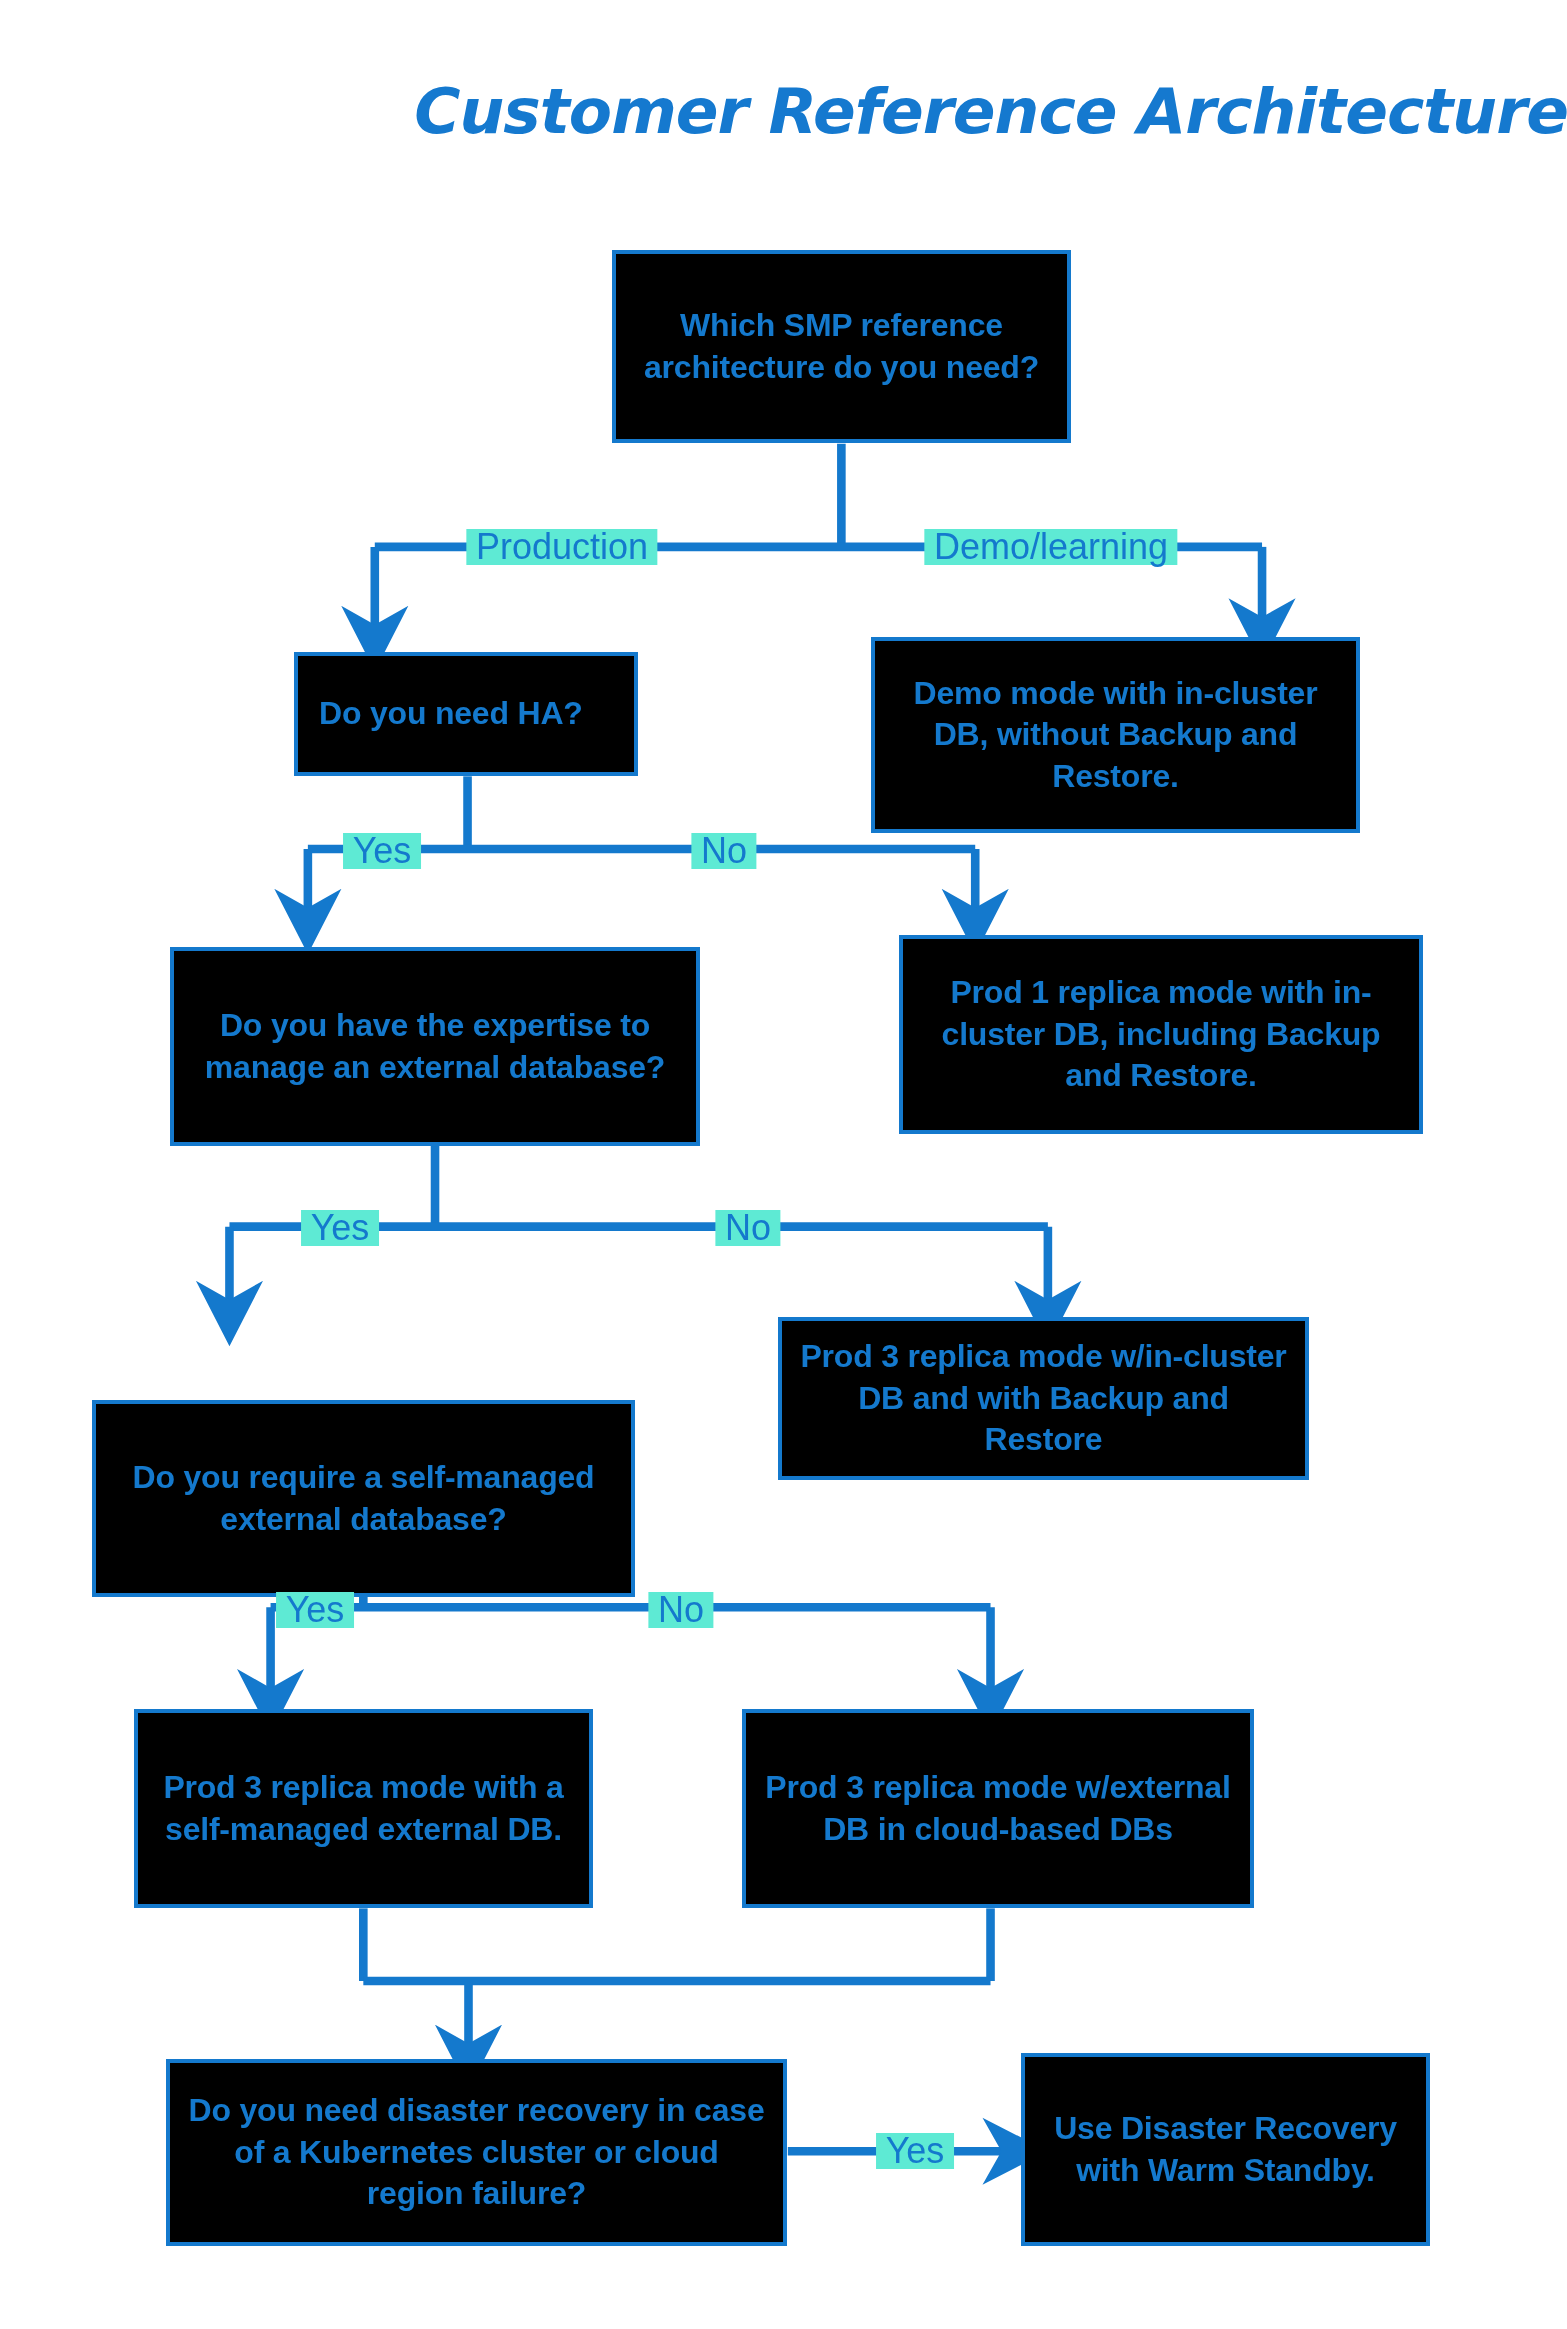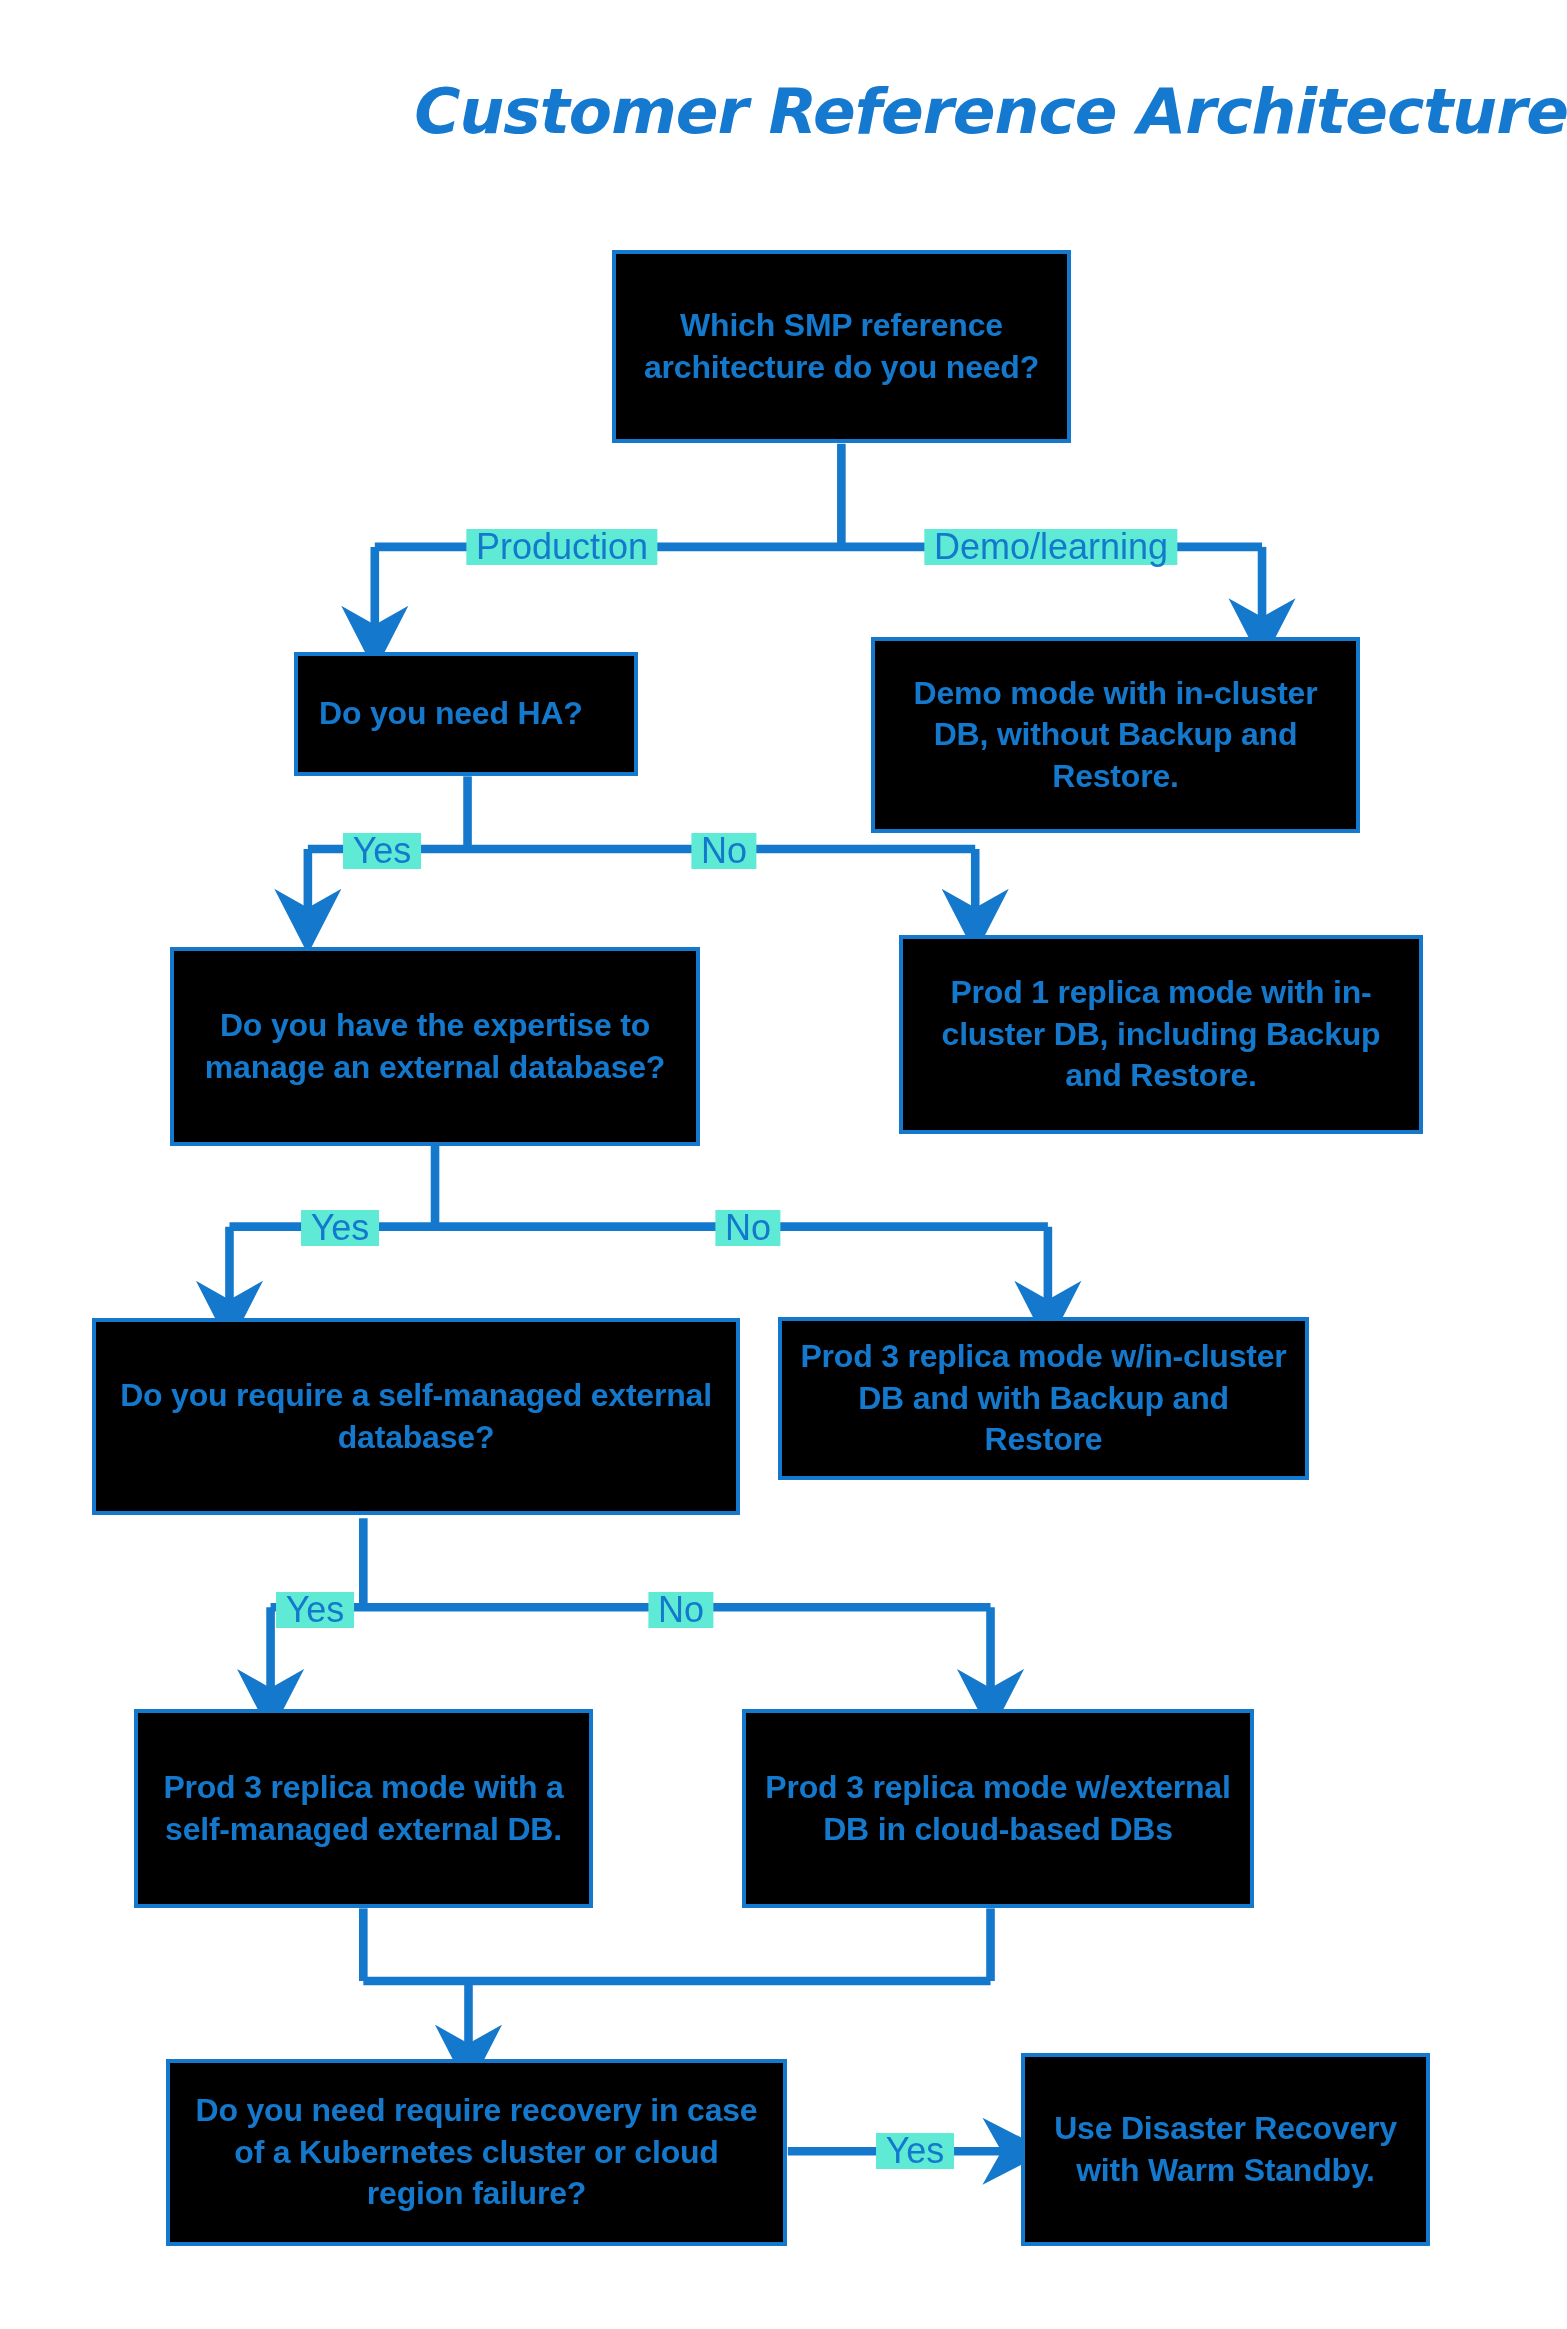"Do you require a self-managed" div.node { top: 1318px -> 1400px; width: 648px -> 543px }
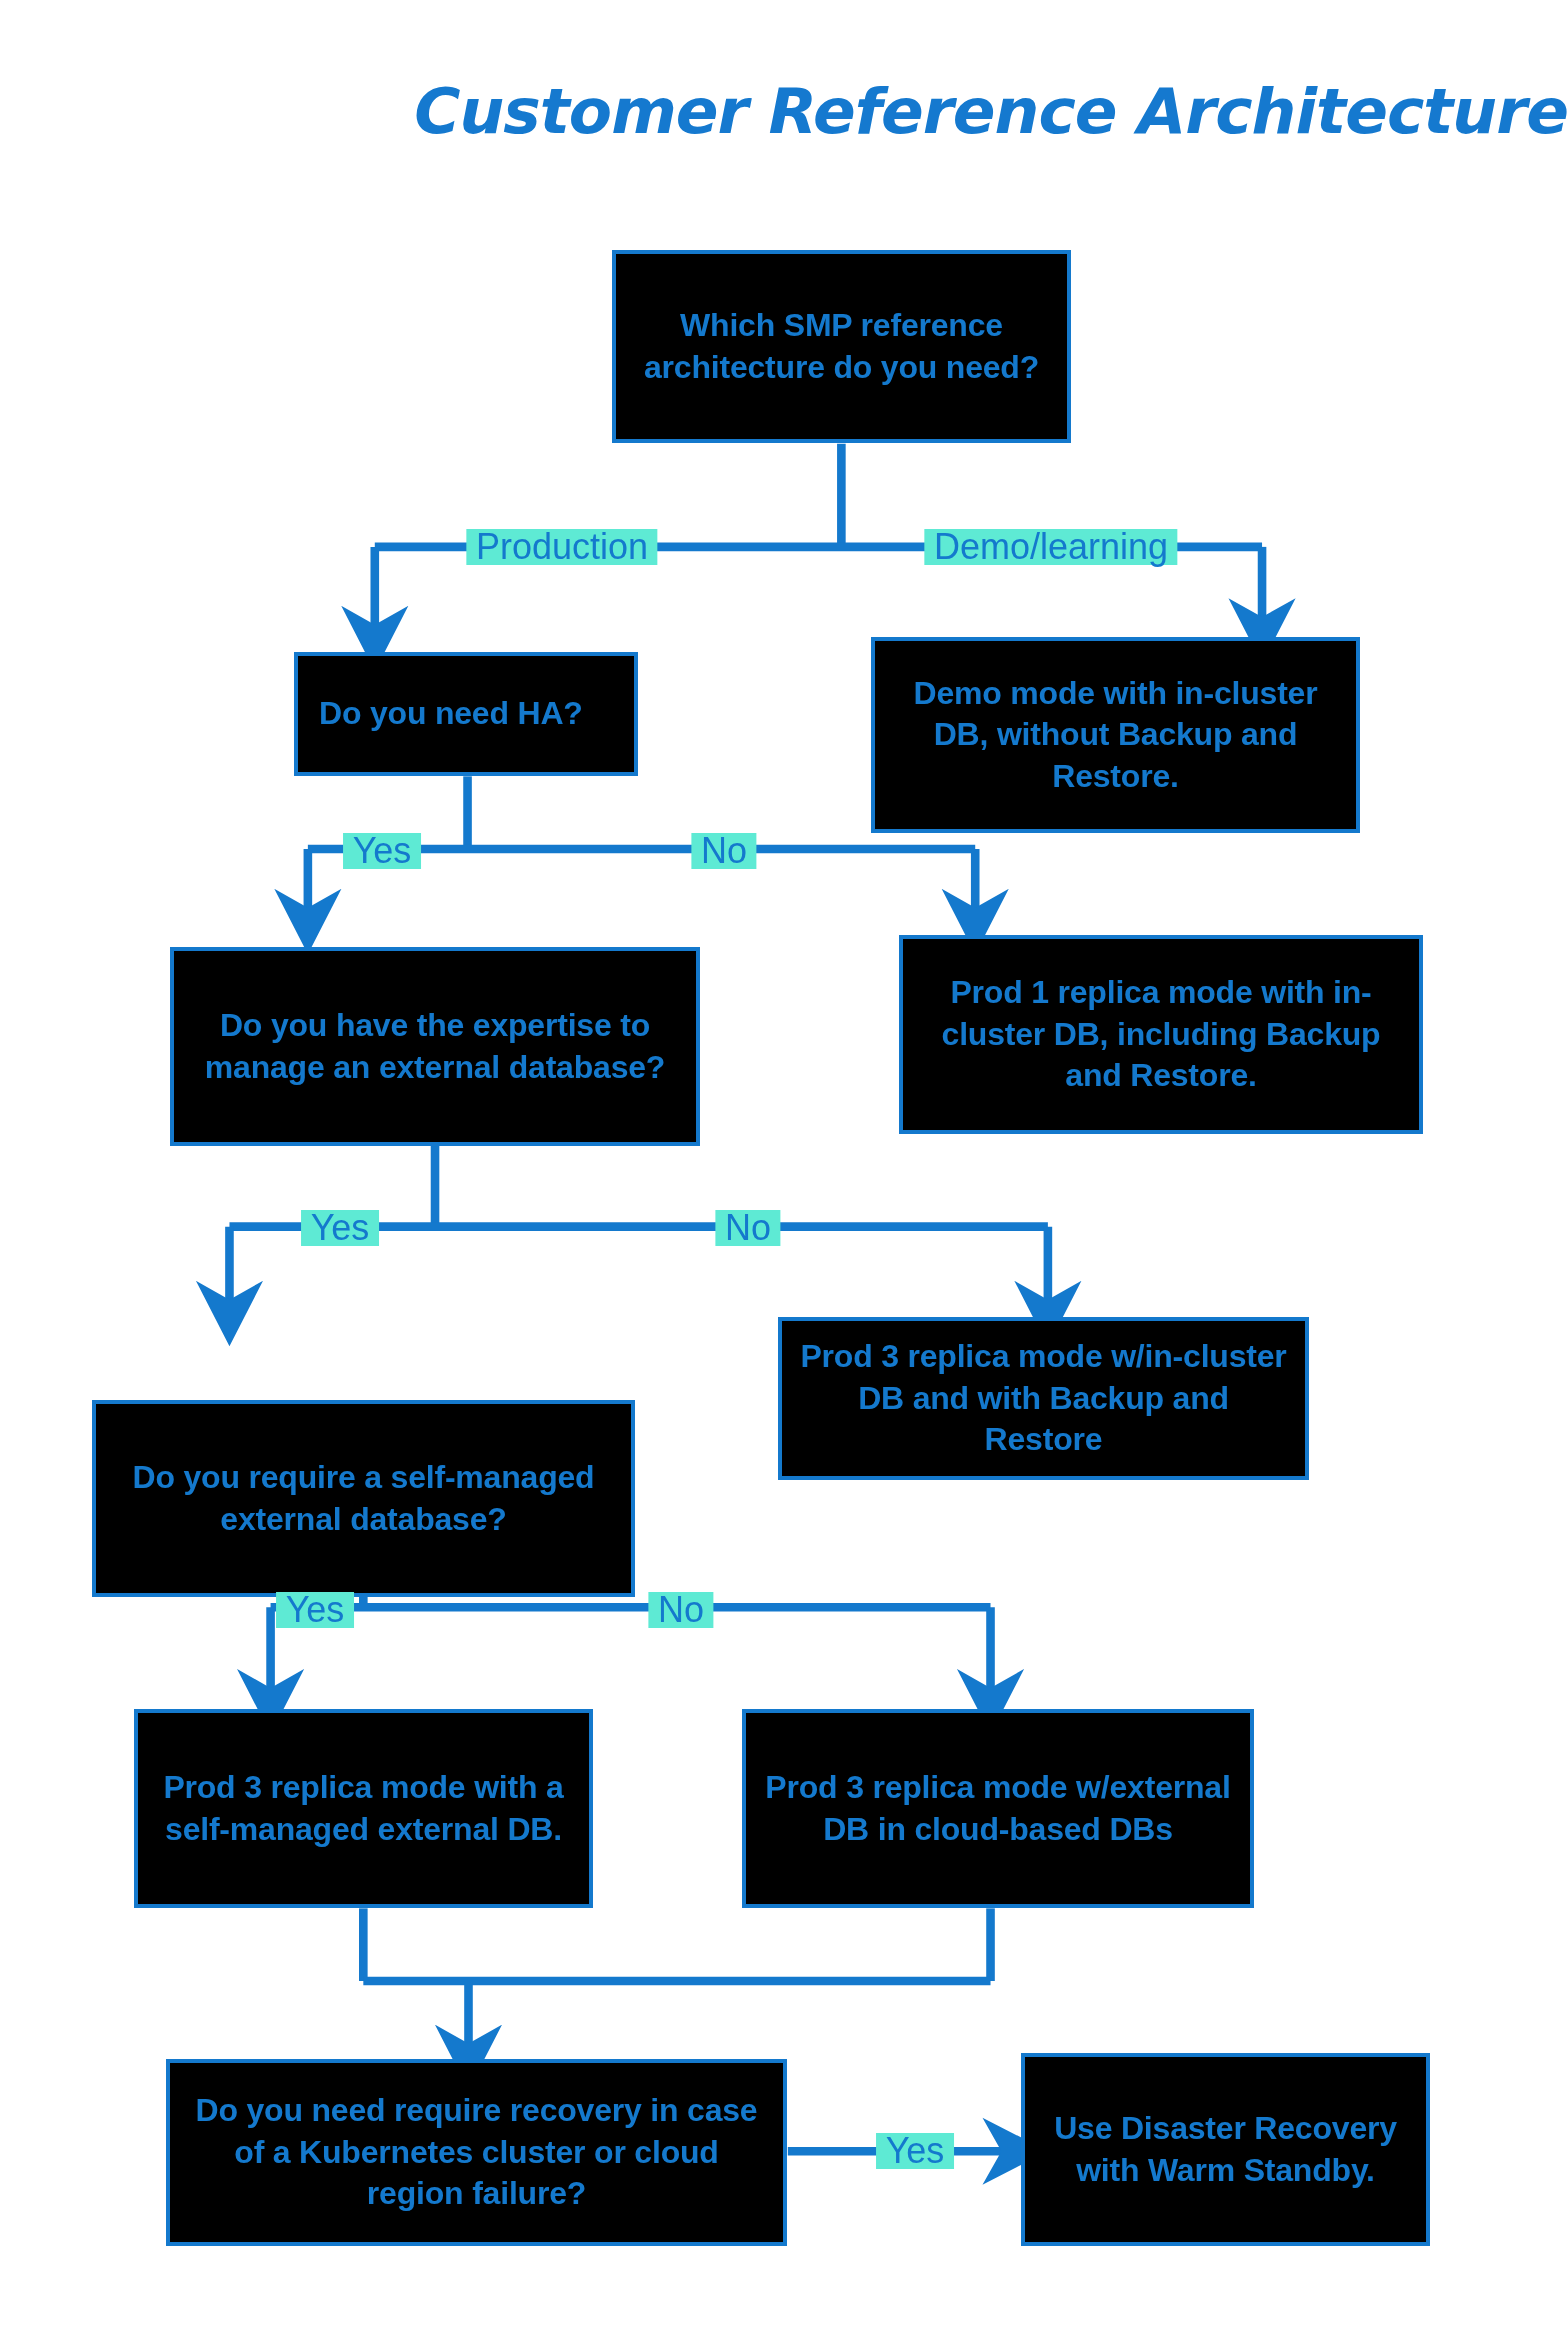"Do you need require recovery" div.node { text: require -> disaster }
